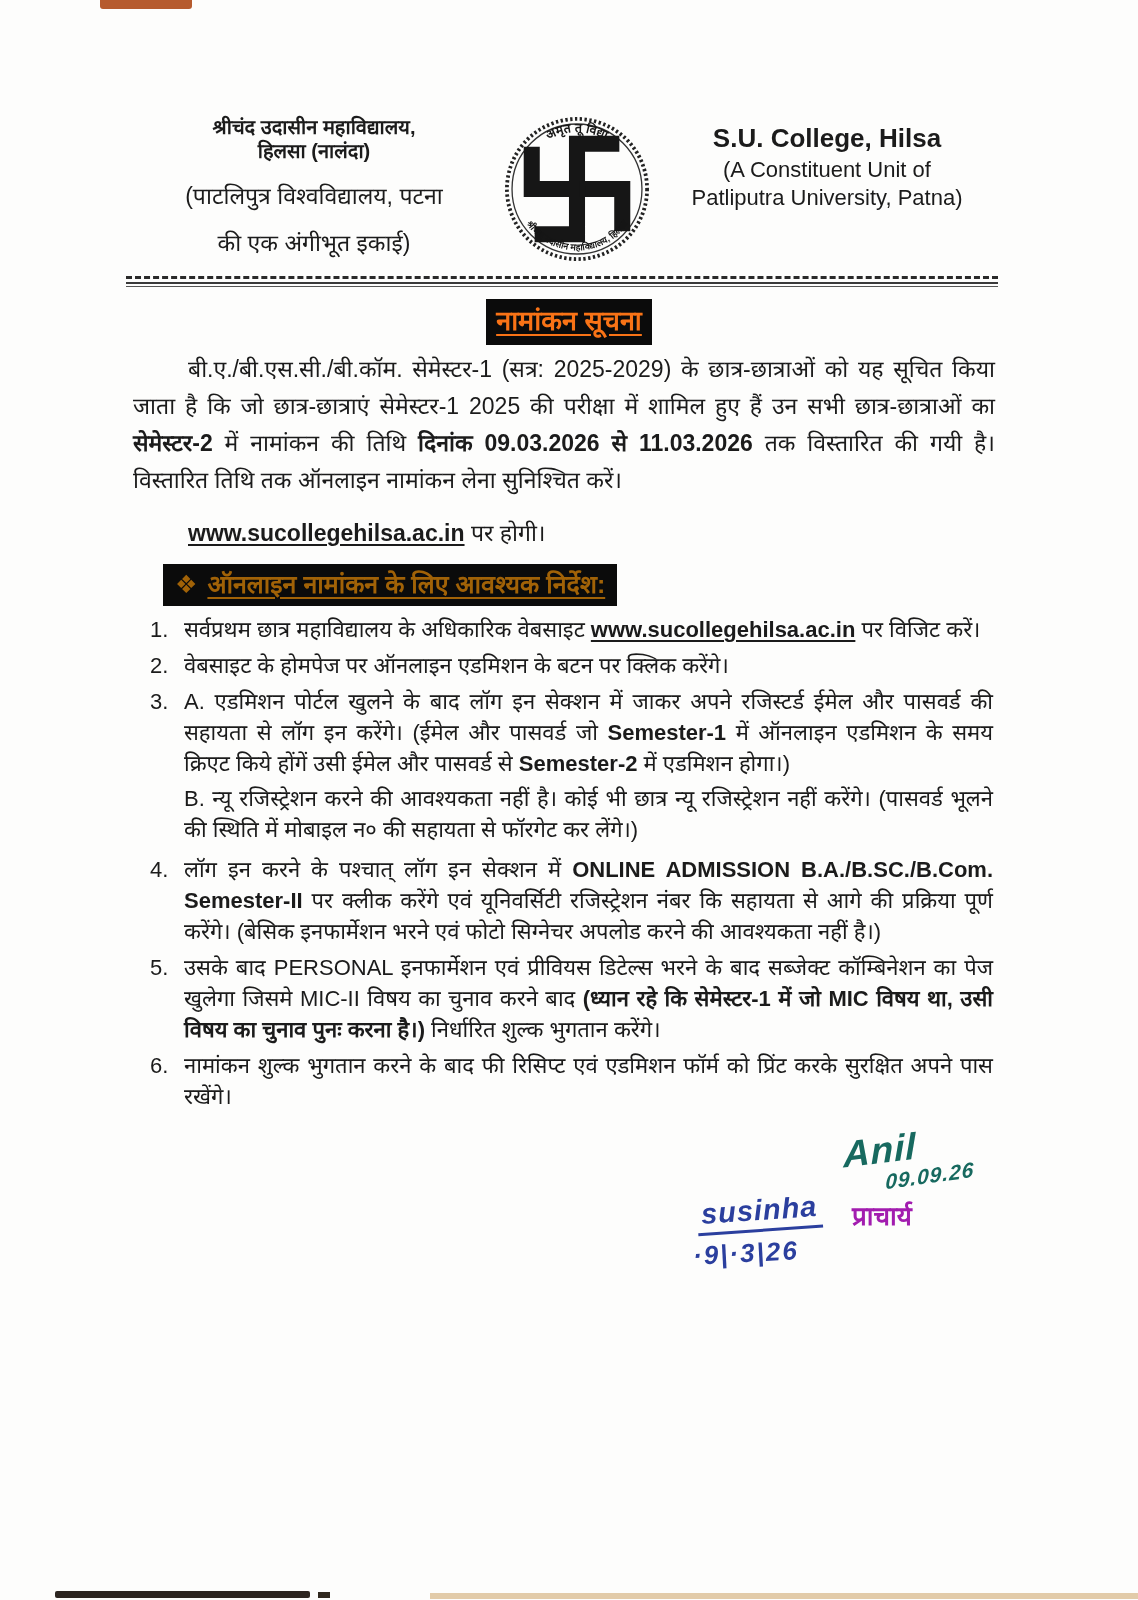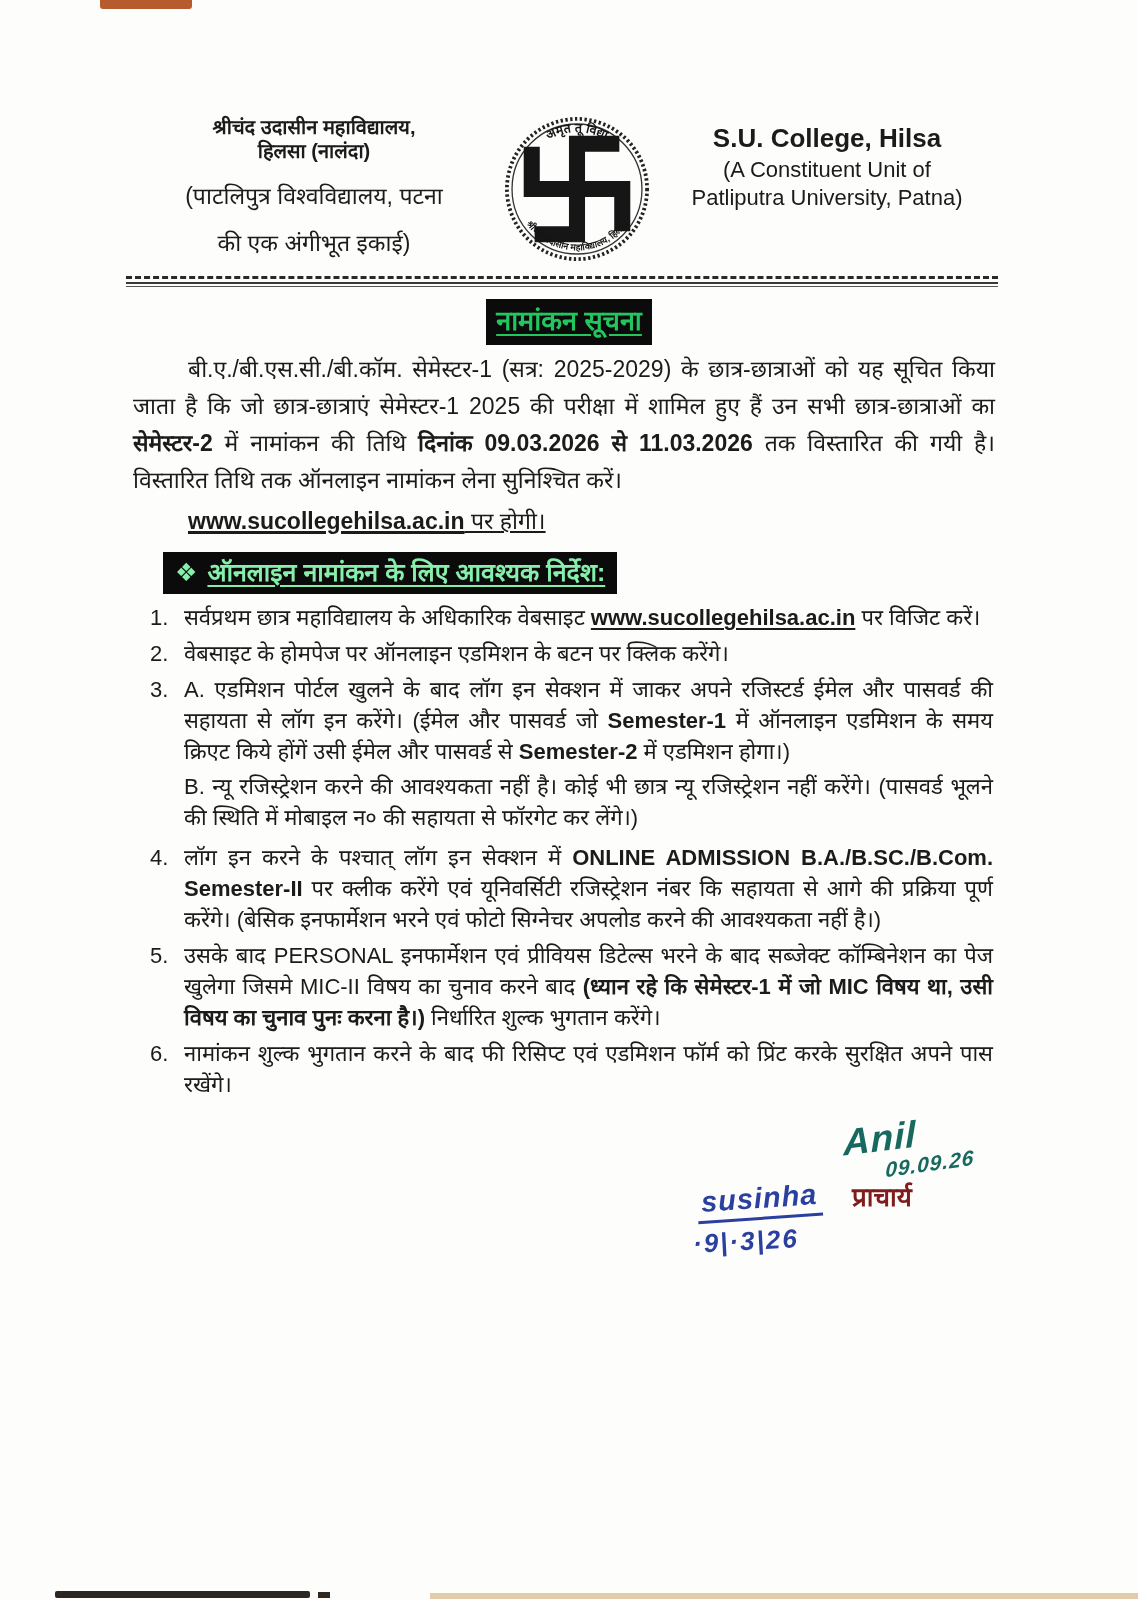"नामांकन सूचना" .title-box { color: #22c55e -> #f97316 }
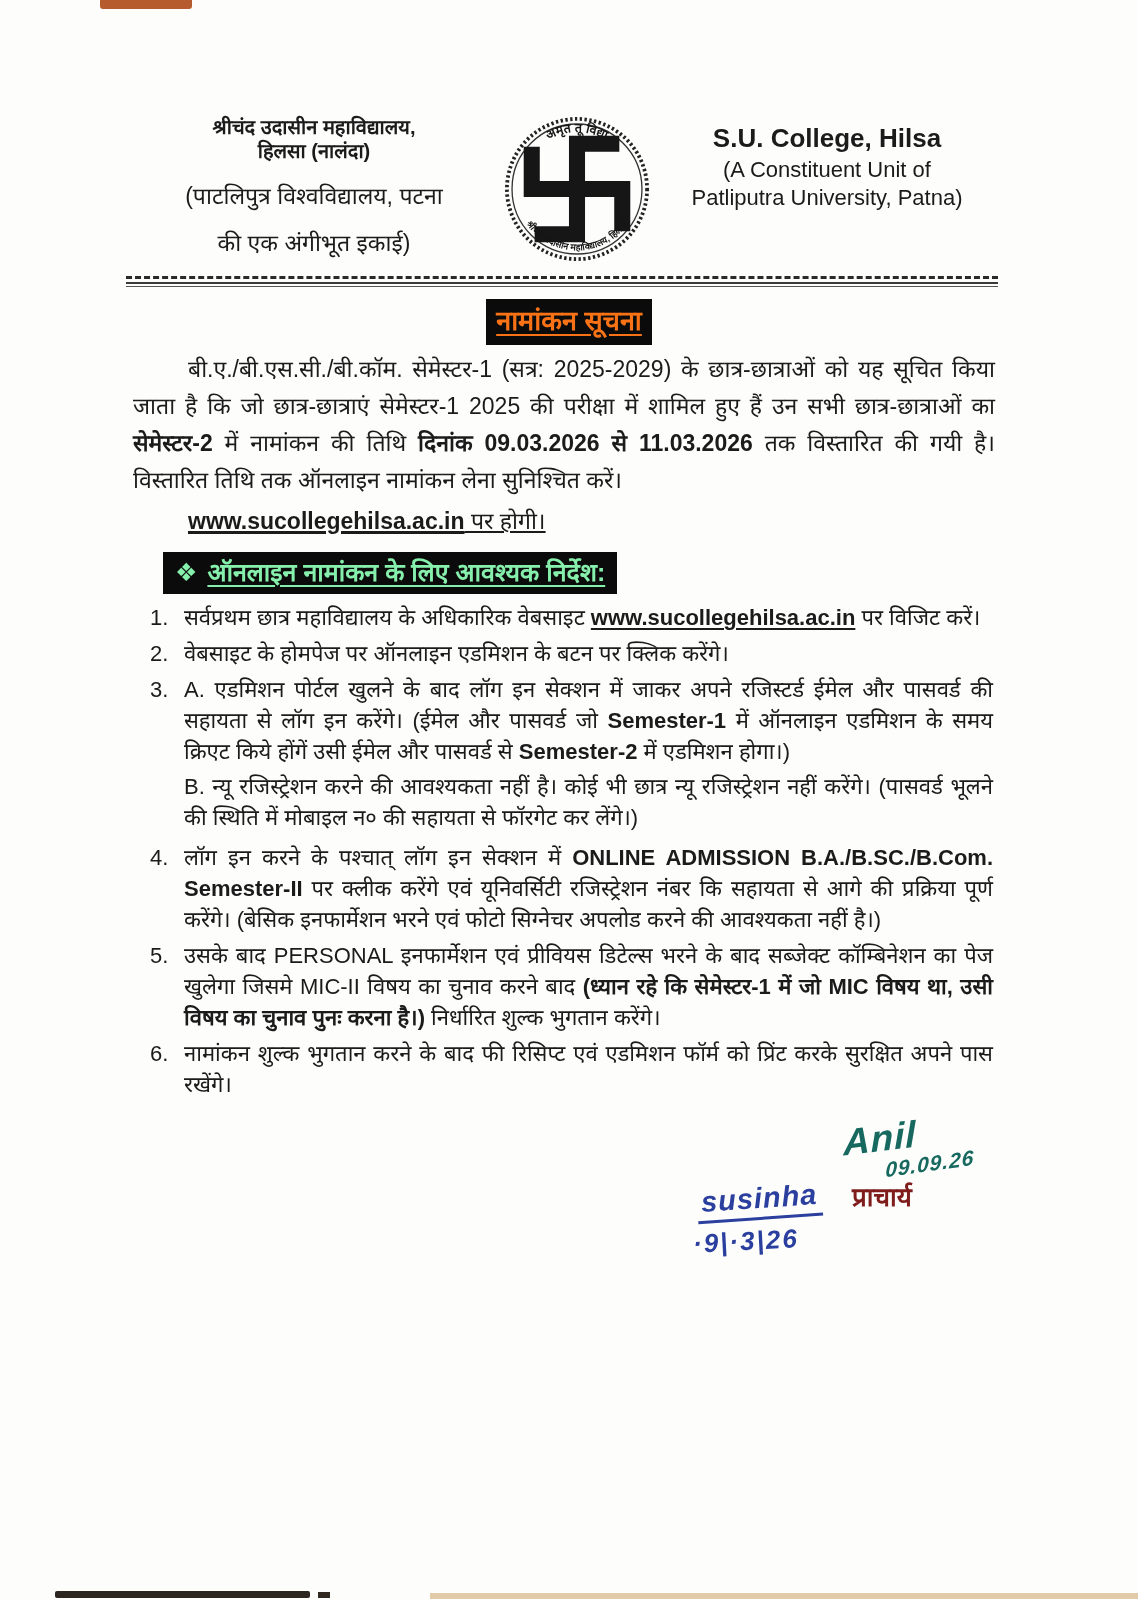"www.sucollegehilsa.ac.in पर होगी।" div.para { margin-top: 4px -> 16px; text-decoration: underline -> none }
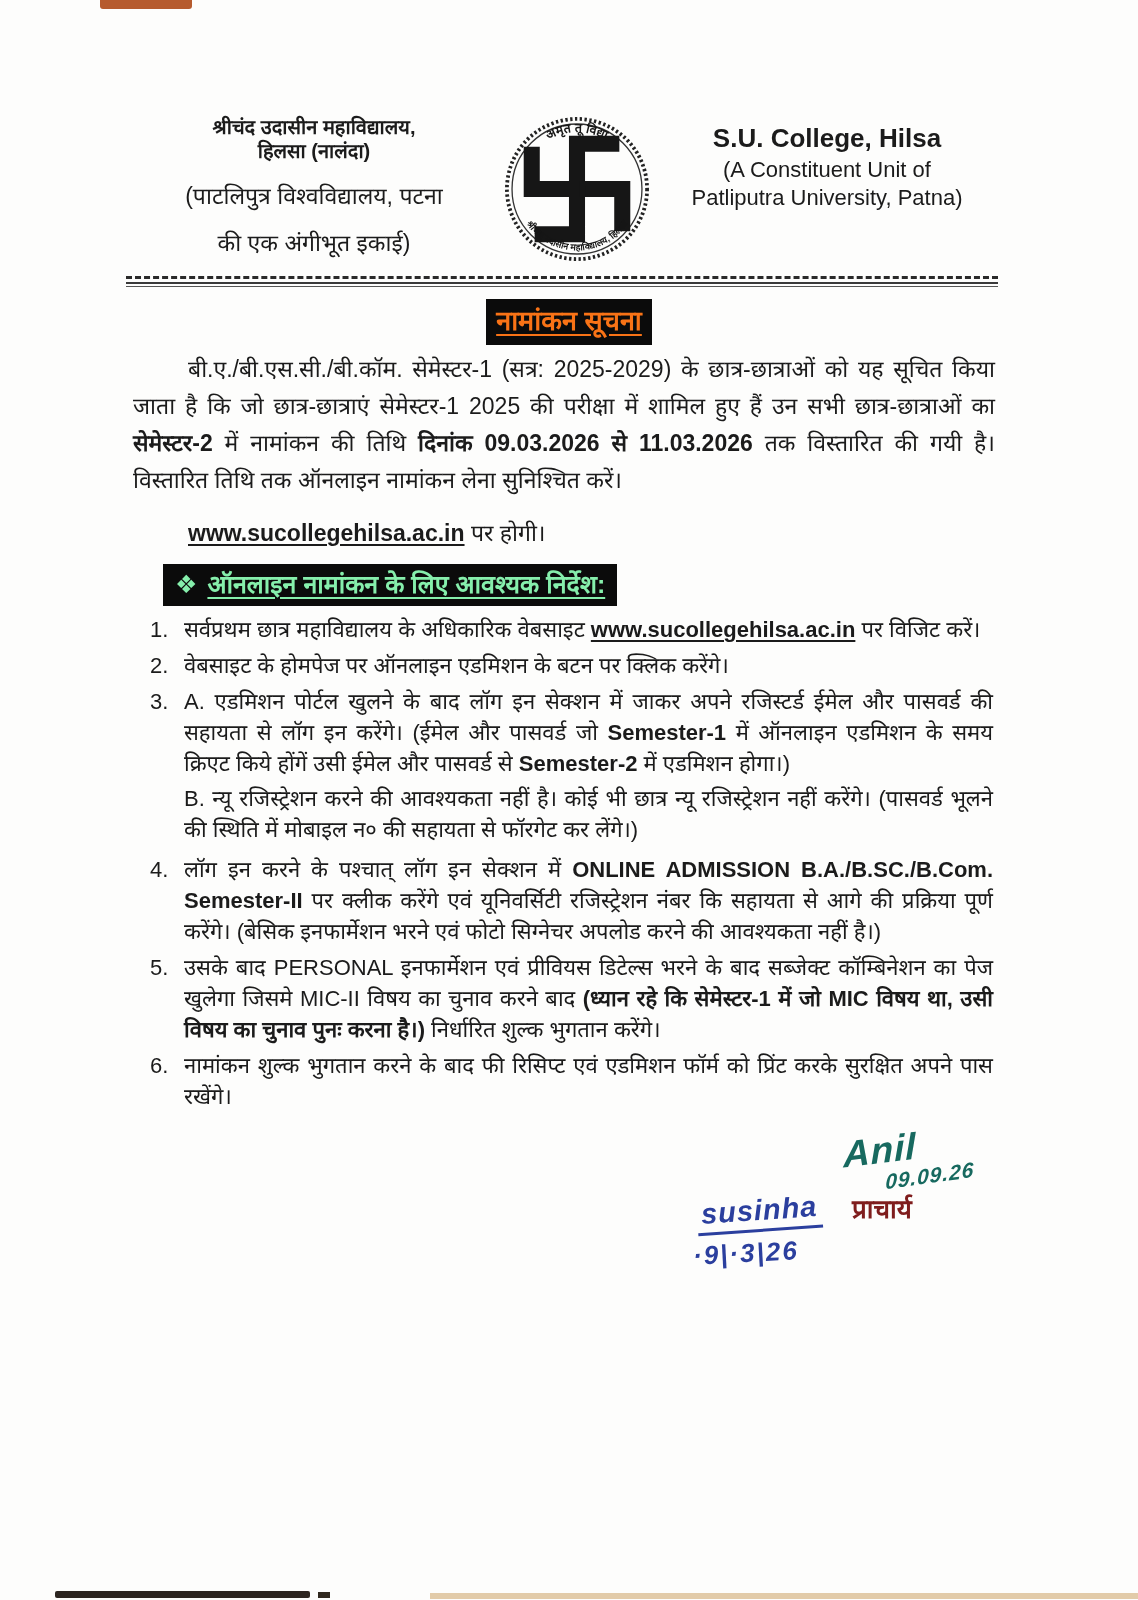"❖ ऑनलाइन नामांकन के लिए" .sec-head { color: #86efac -> #a16207 }
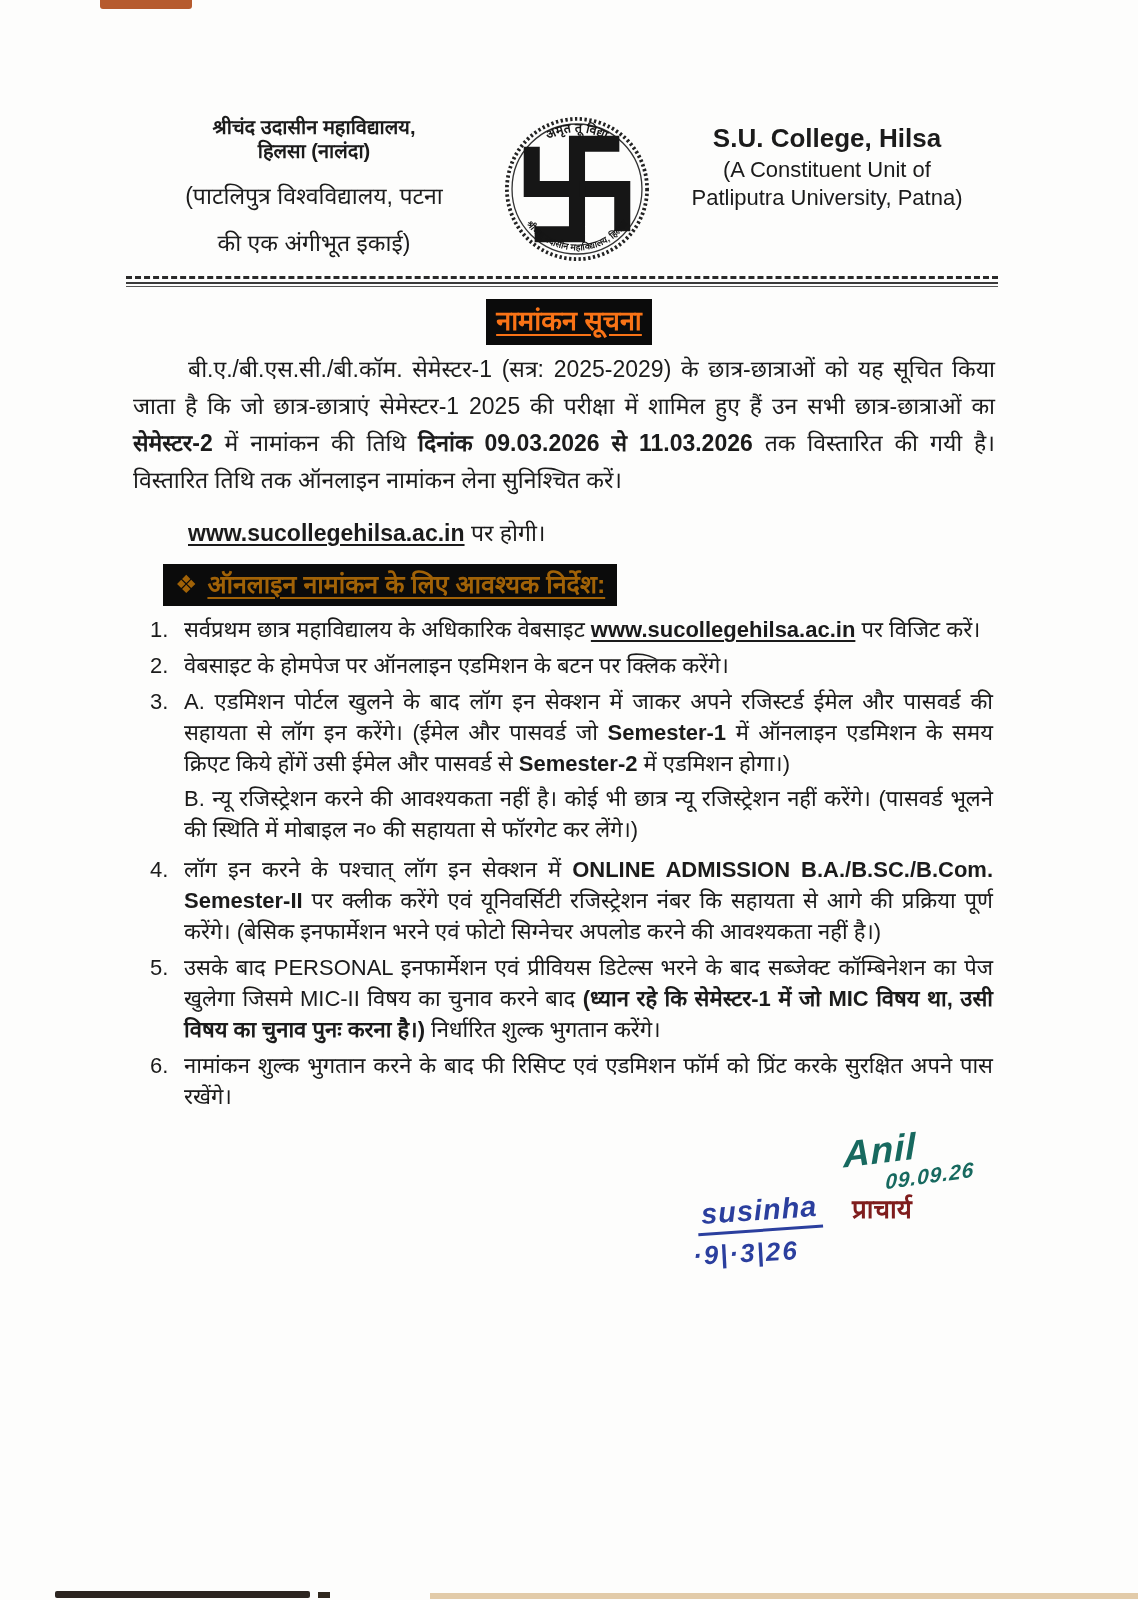"प्राचार्य" .principal-title { color: #7f1d1d -> #a21caf; top: 68px -> 75px }
